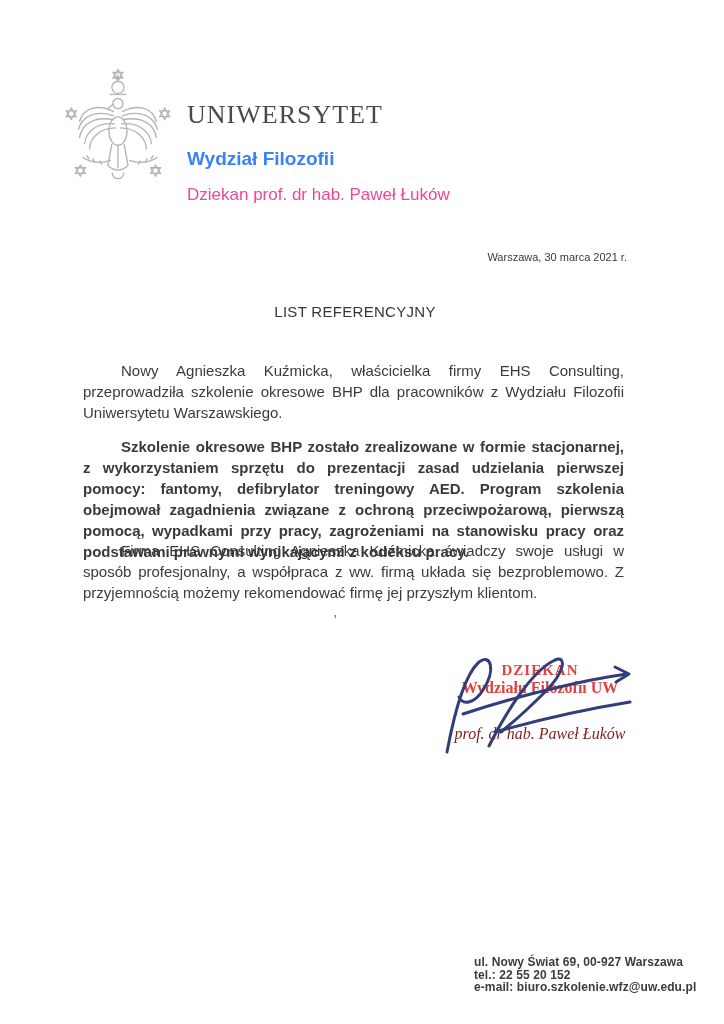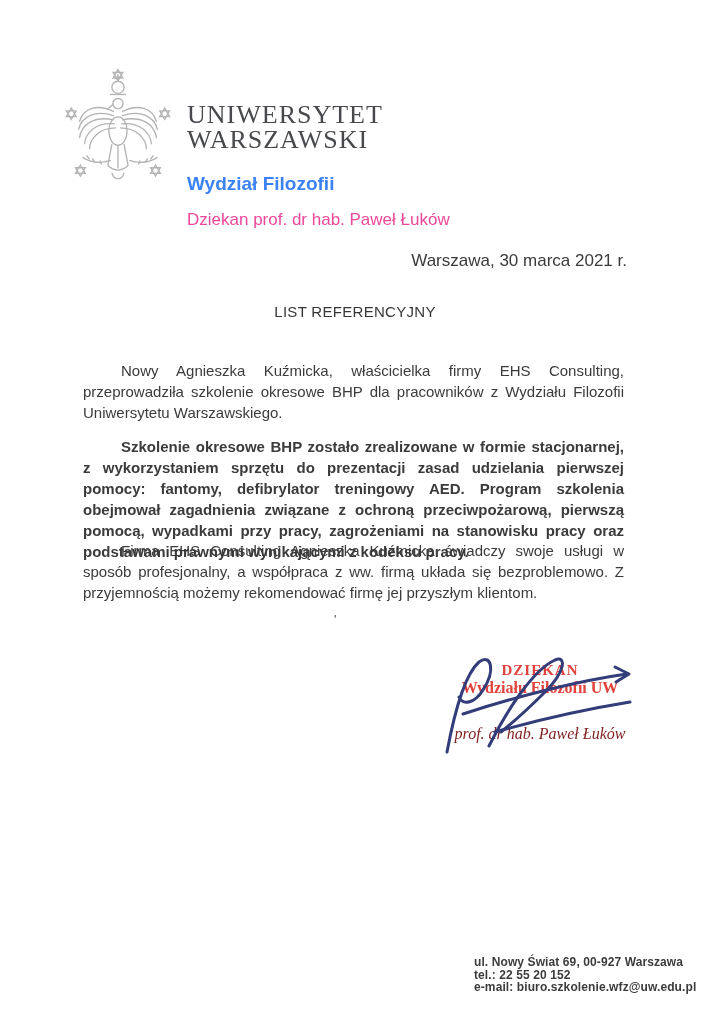"WARSZAWSKI" div { html: <div>WARSZAWSKI</div> -> none }
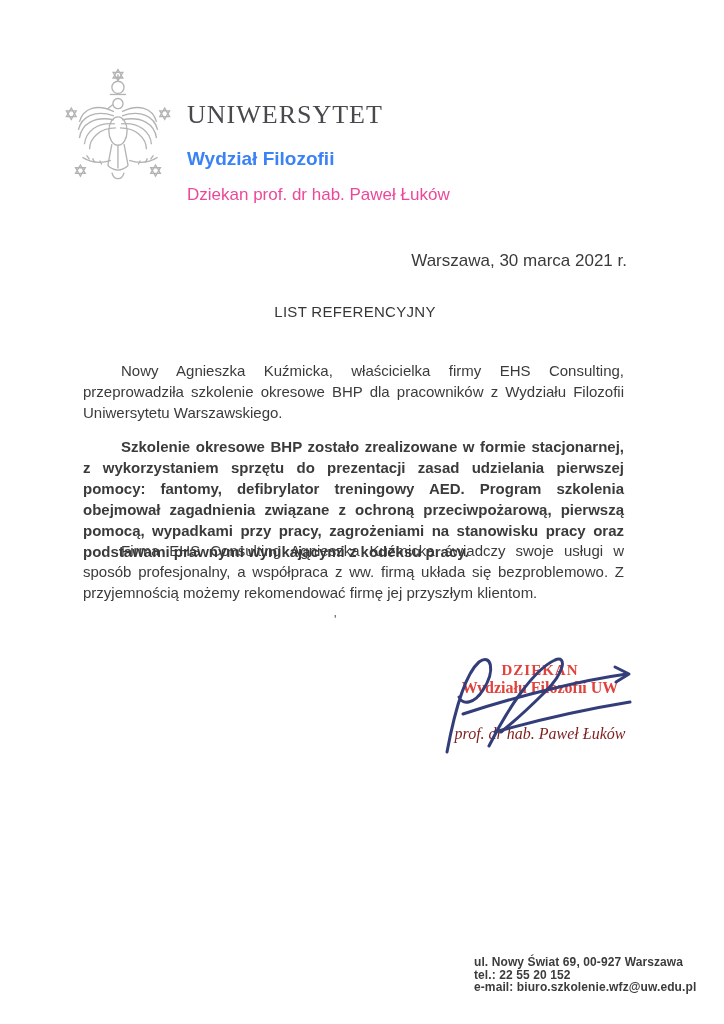"Warszawa, 30 marca 2021 r." .date { font-size: 17px -> 11px }
